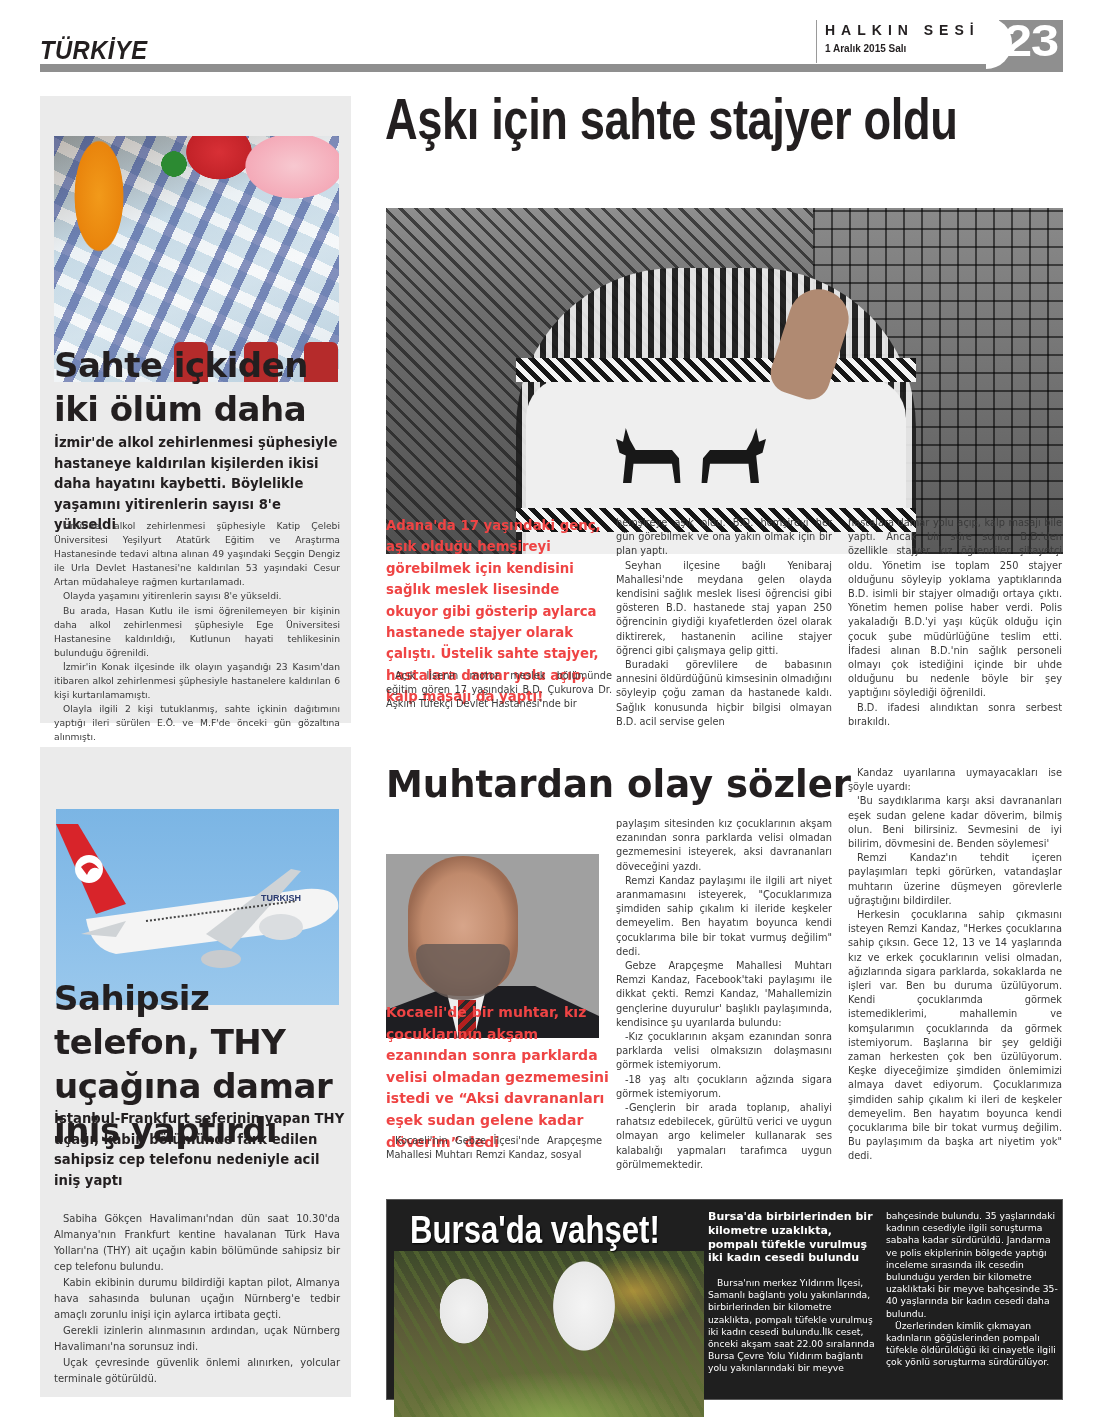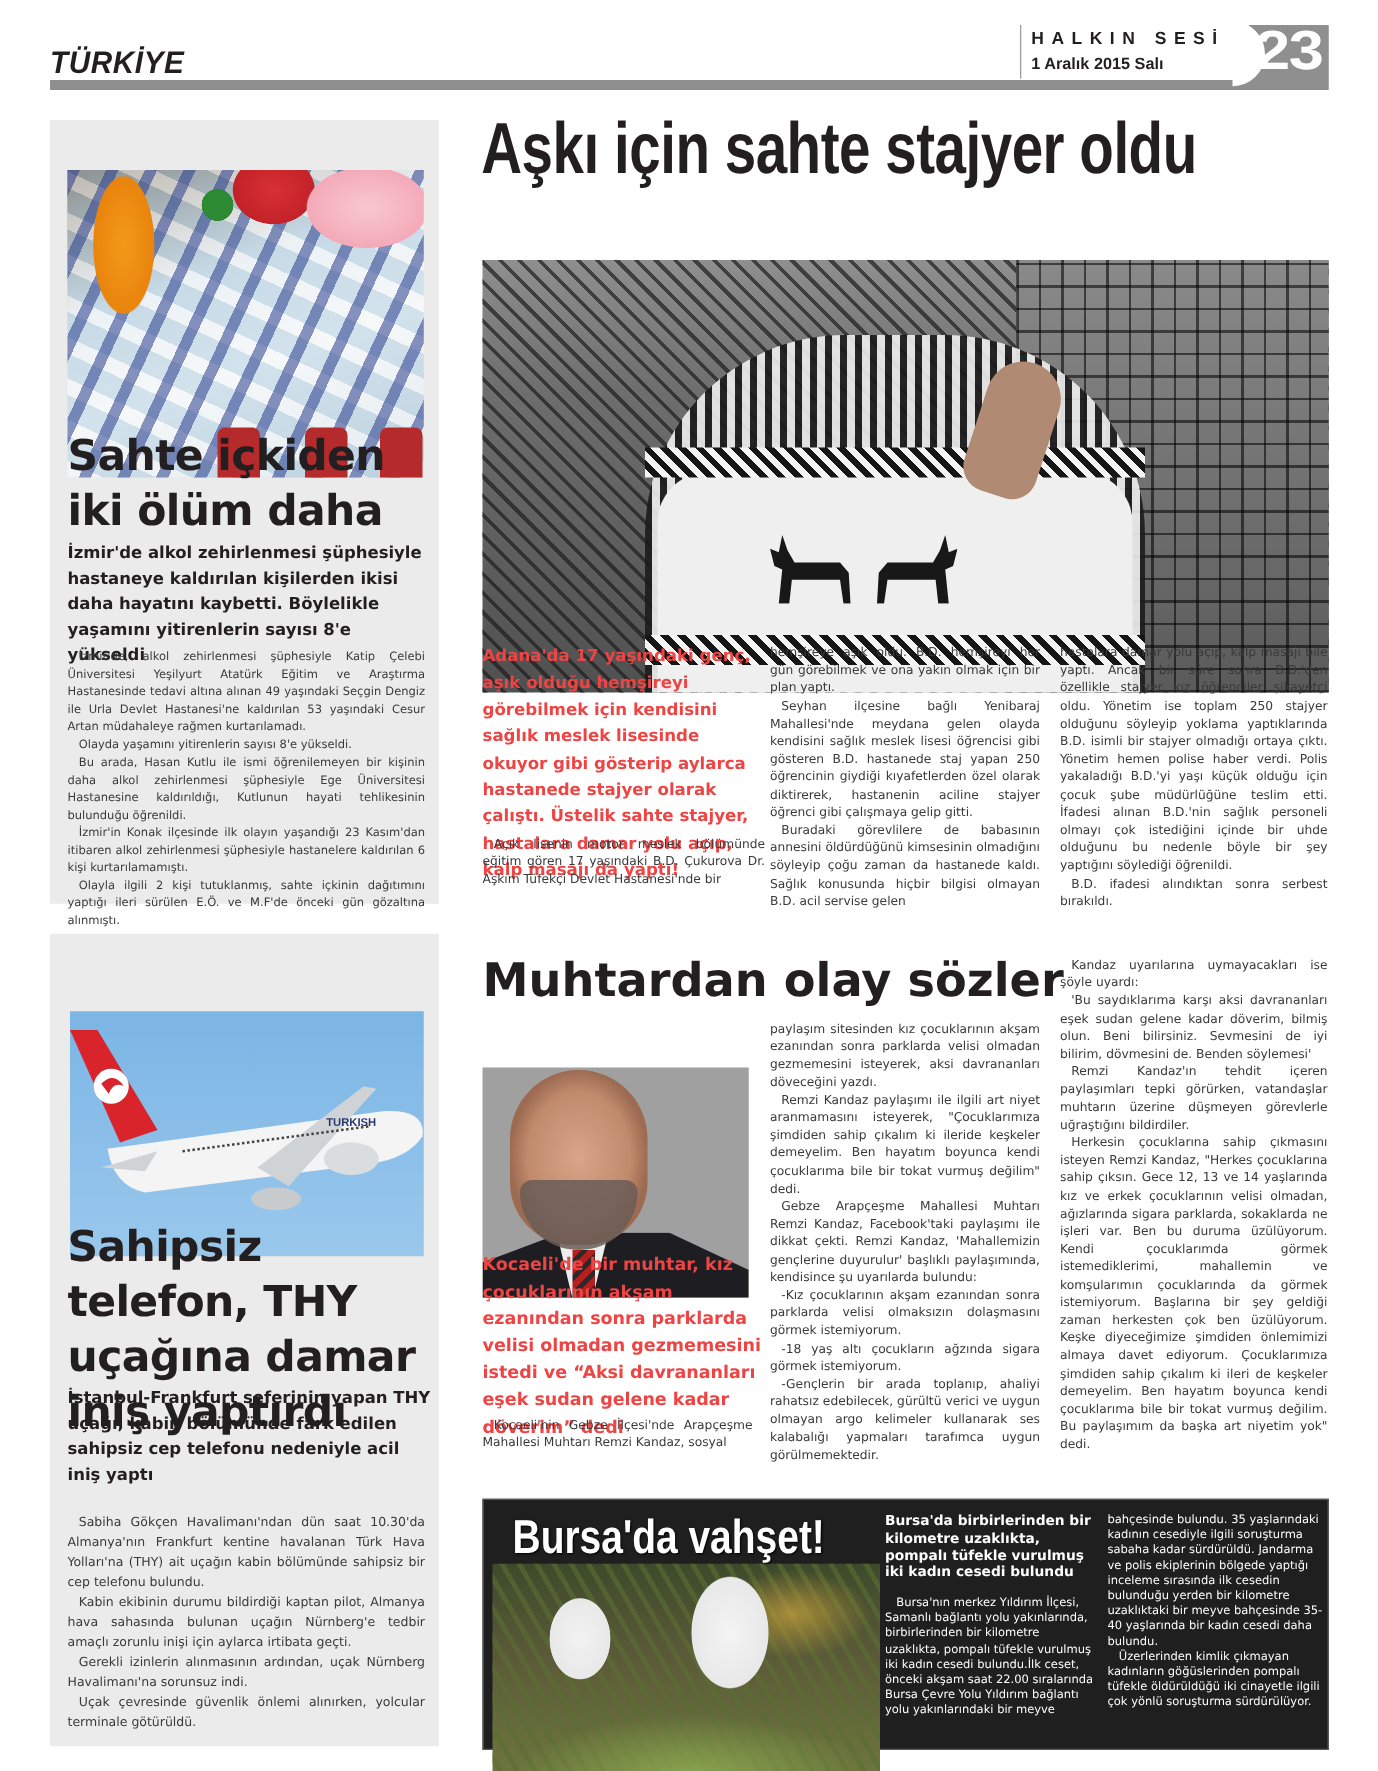"1 Aralık 2015 Salı" .paper-date { font-size: 13px -> 10px }
